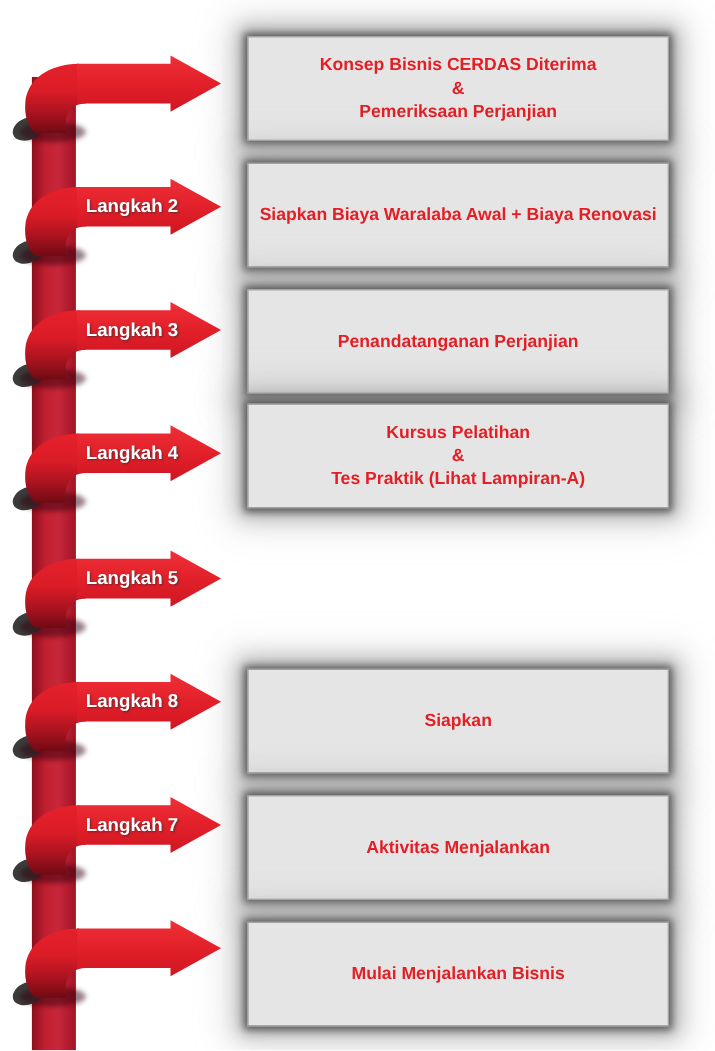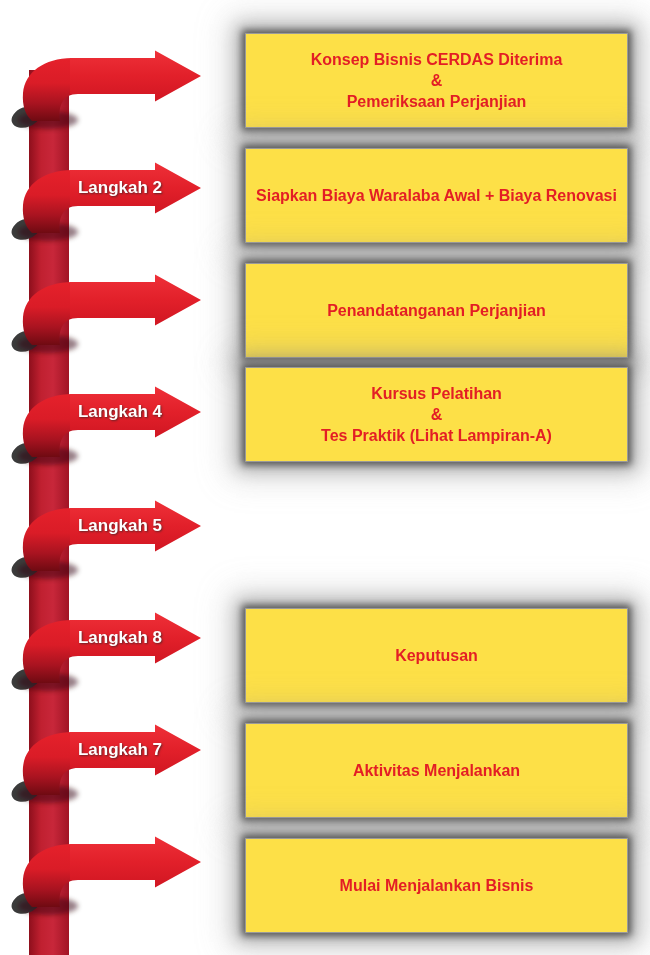"Konsep Bisnis CERDAS Diterima" .box { background: #fde047 -> #e5e5e5; margin-left: 20px -> none }
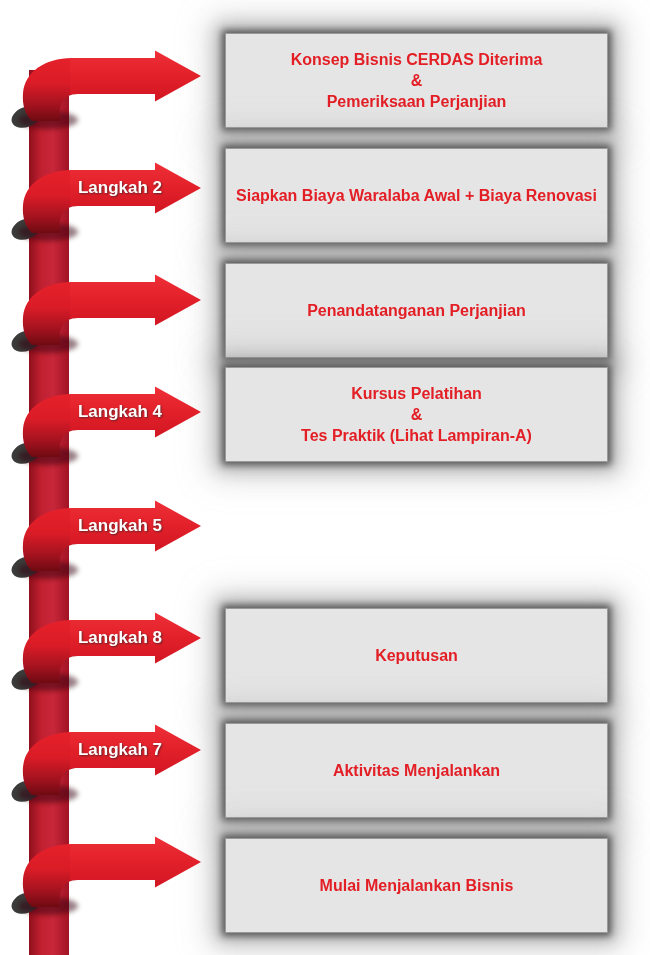"Langkah 3" span.arrow-label { html: none -> <span>Langkah 3</span> }
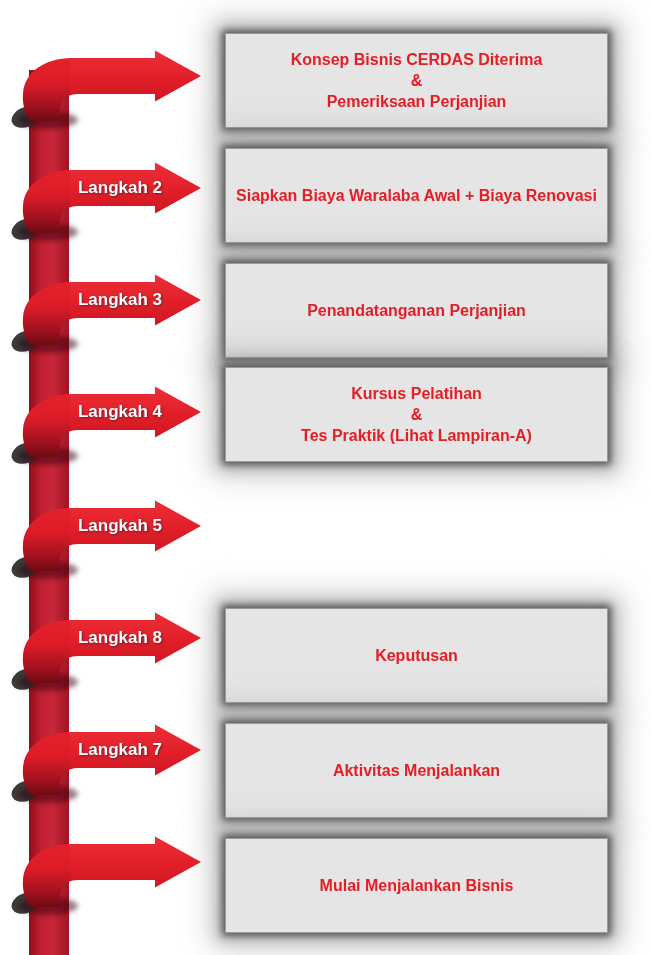"Keputusan" span.box-text { text: Keputusan -> Siapkan }
